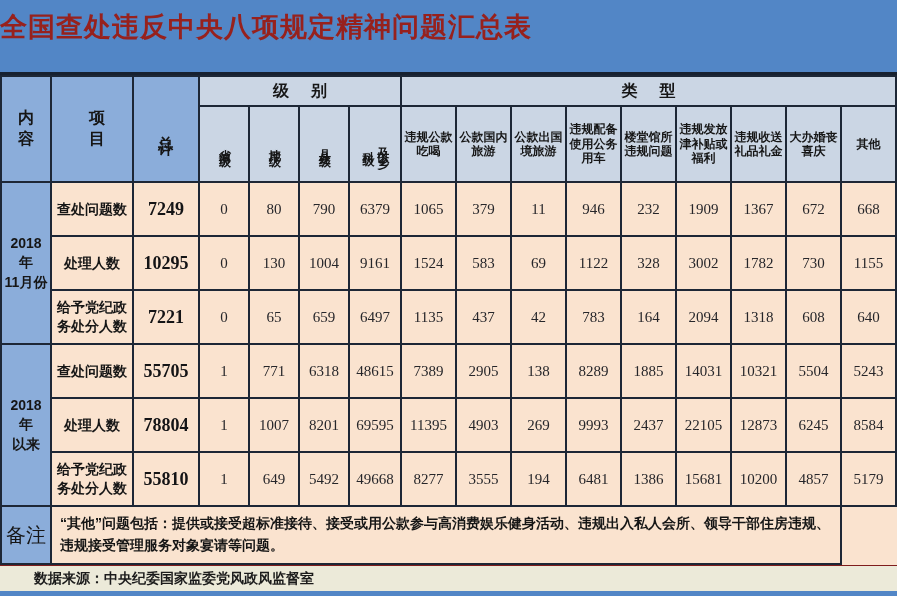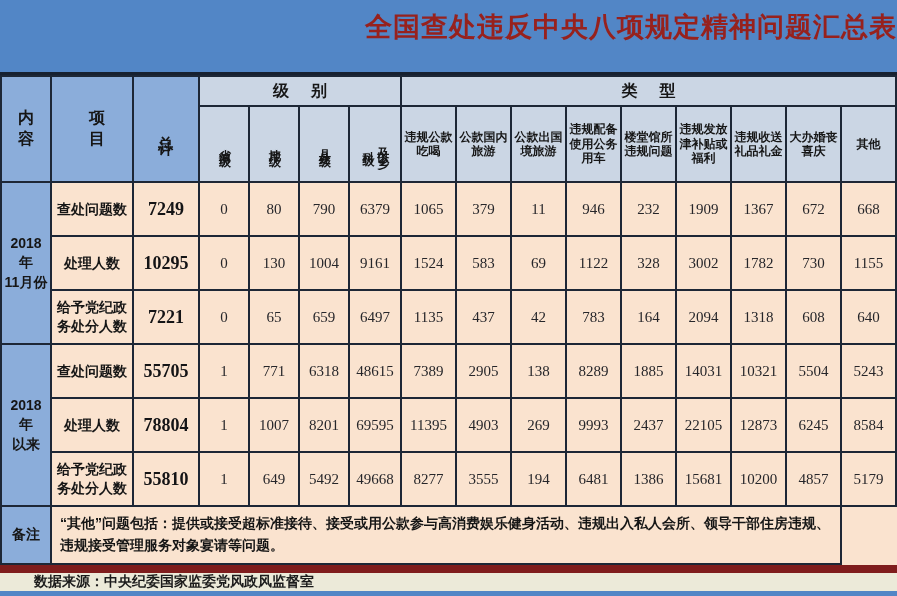"全国查处违反中央八项规定精神问题汇总表" .title-band { text-align: right -> left }
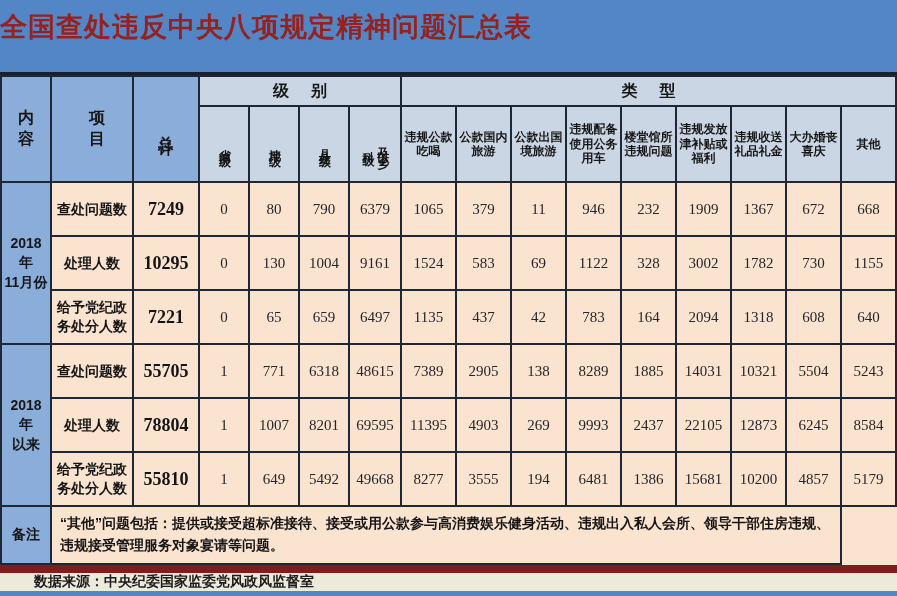"备注" tr.note-row th { font-size: 14px -> 20px; font-weight: bold -> normal }
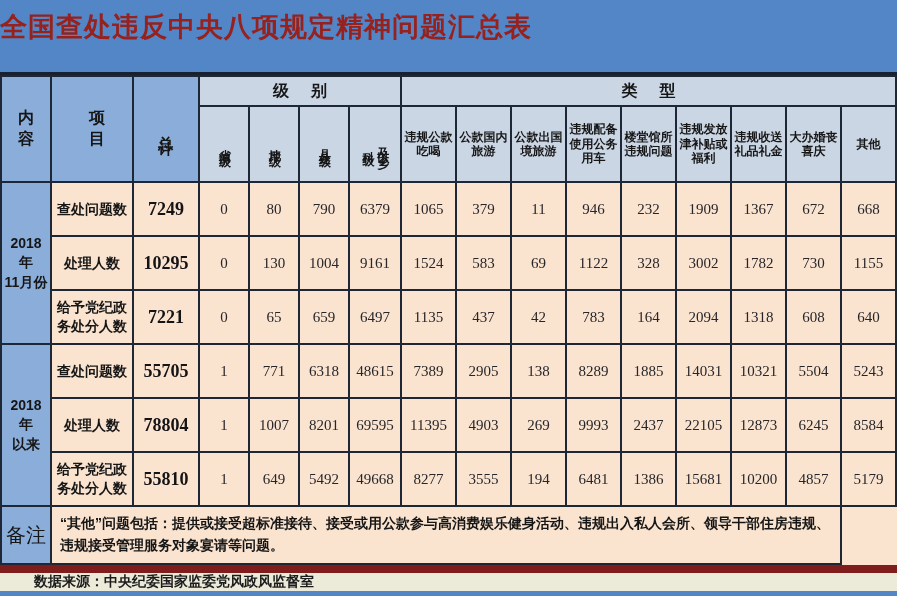"数据来源：中央纪委国家监委党风政风监督室" .footer-bar { border-top: 8px solid #7f1d1d -> 1px solid #7f1d1d }
